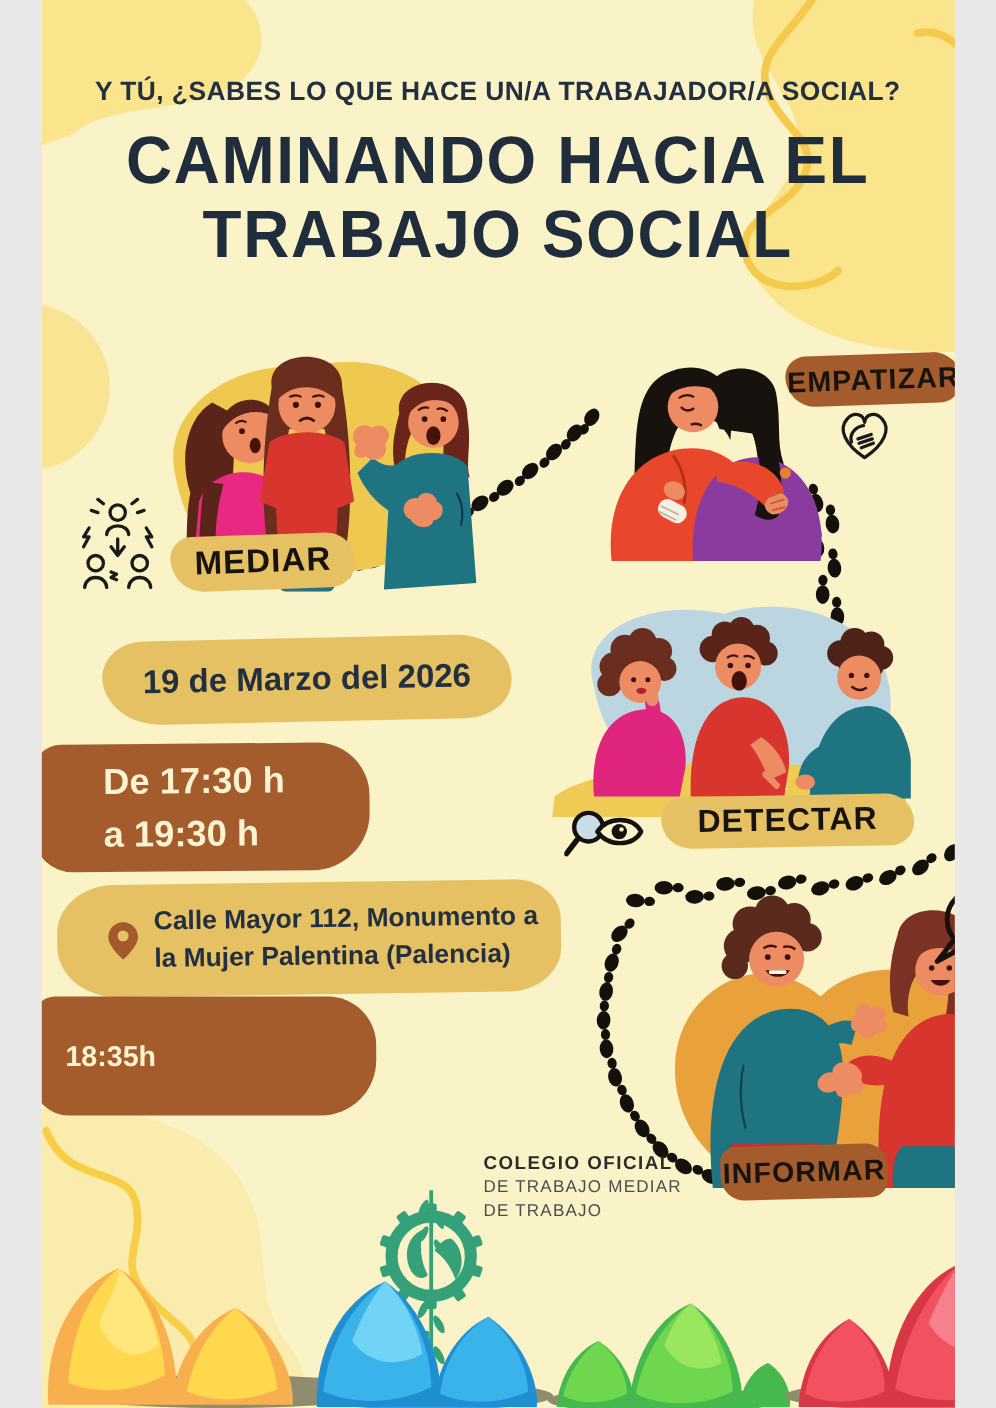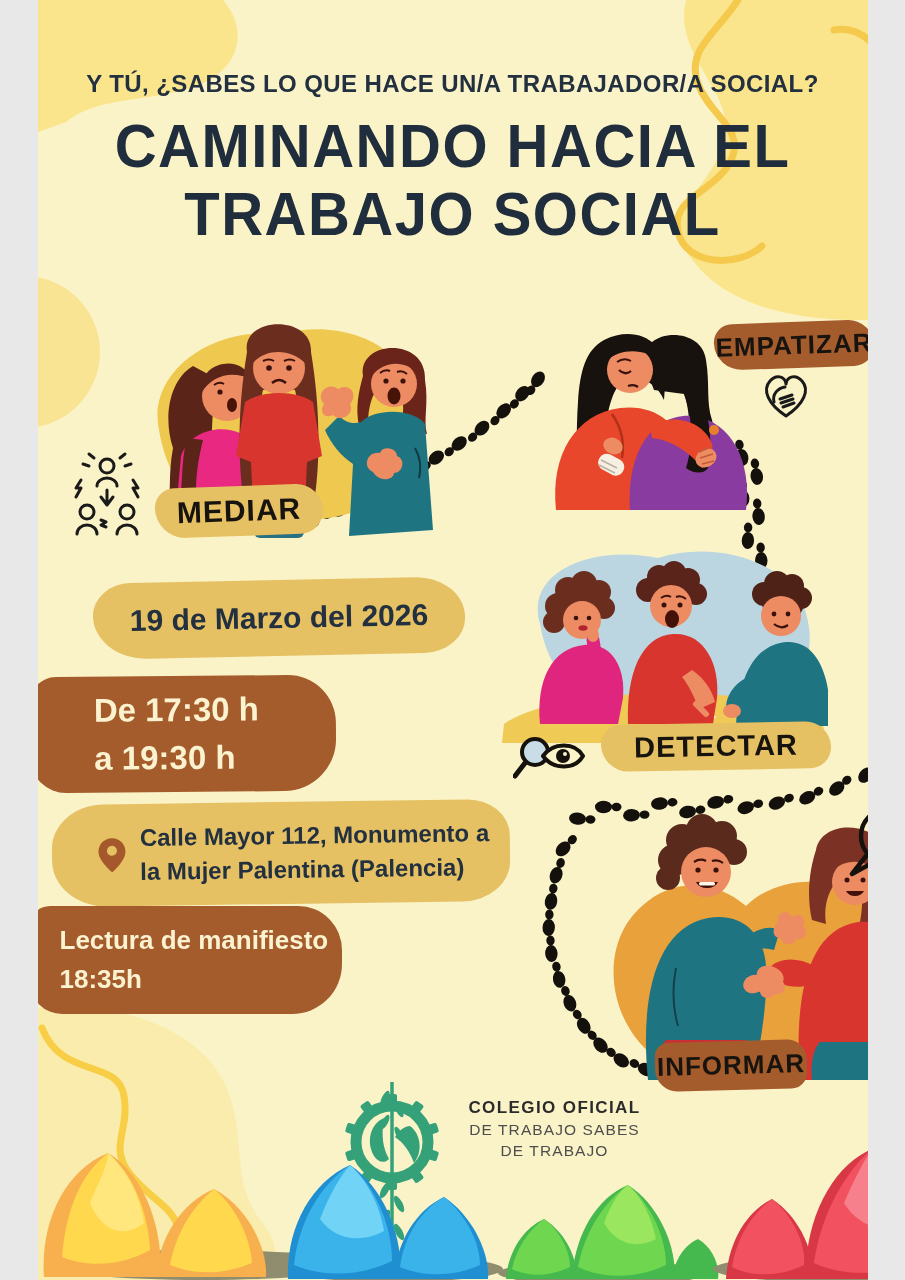"Lectura de manifiesto" div { html: <div>Lectura de manifiesto</div> -> none }
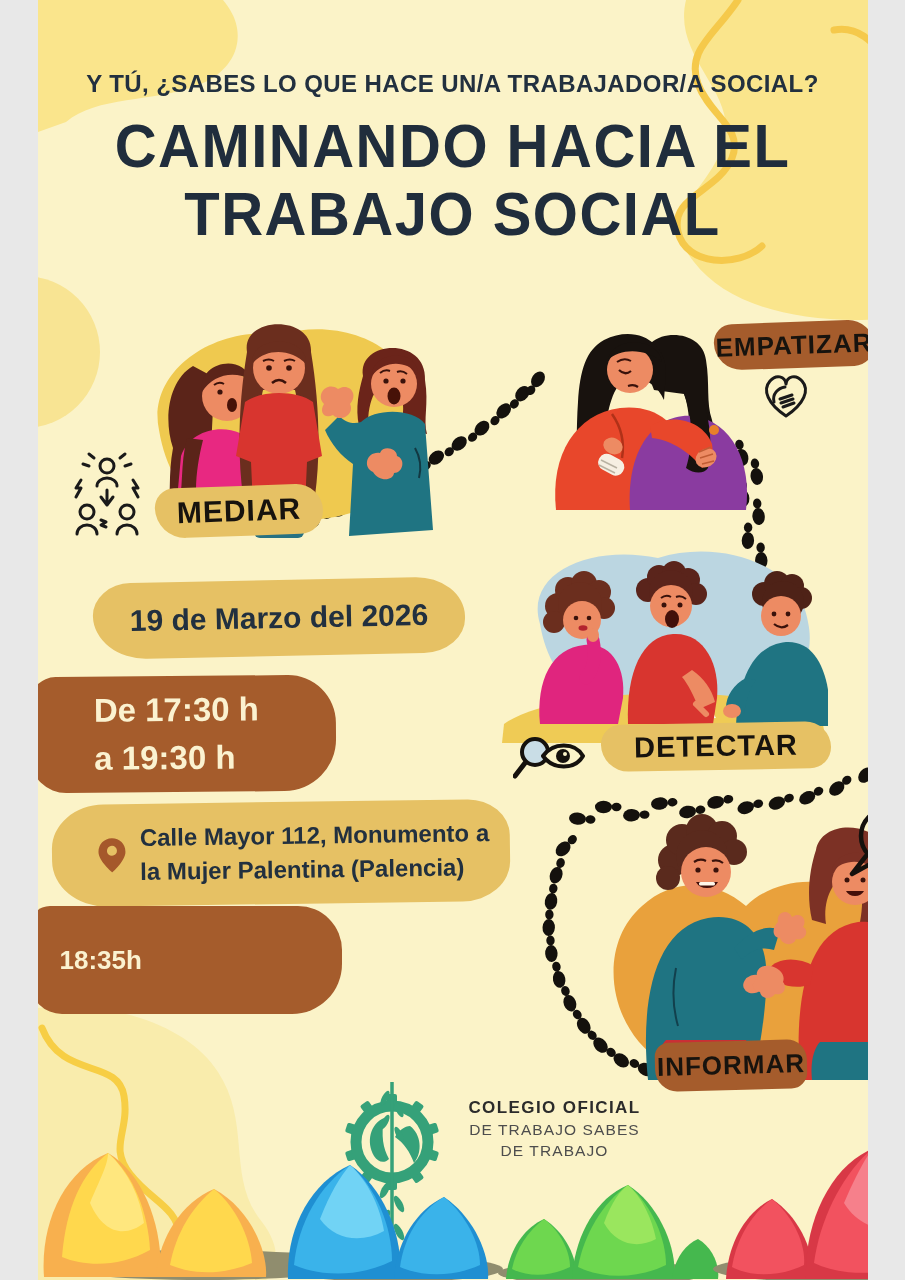"COLEGIO OFICIAL" .logo-text { text-align: center -> left; top: 1098px -> 1048px }
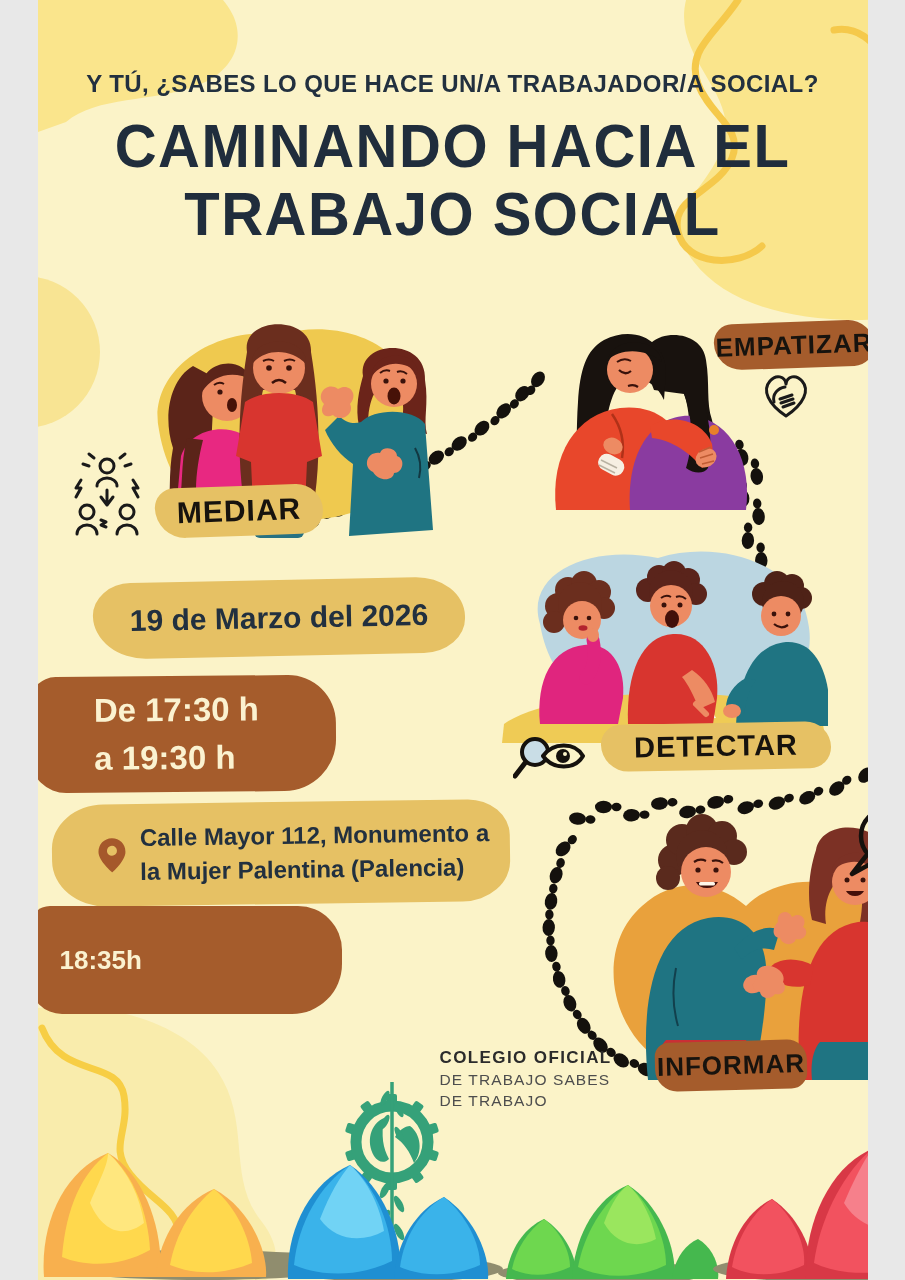"DE TRABAJO SABES" div.l2 { text: SABES -> MEDIAR }
